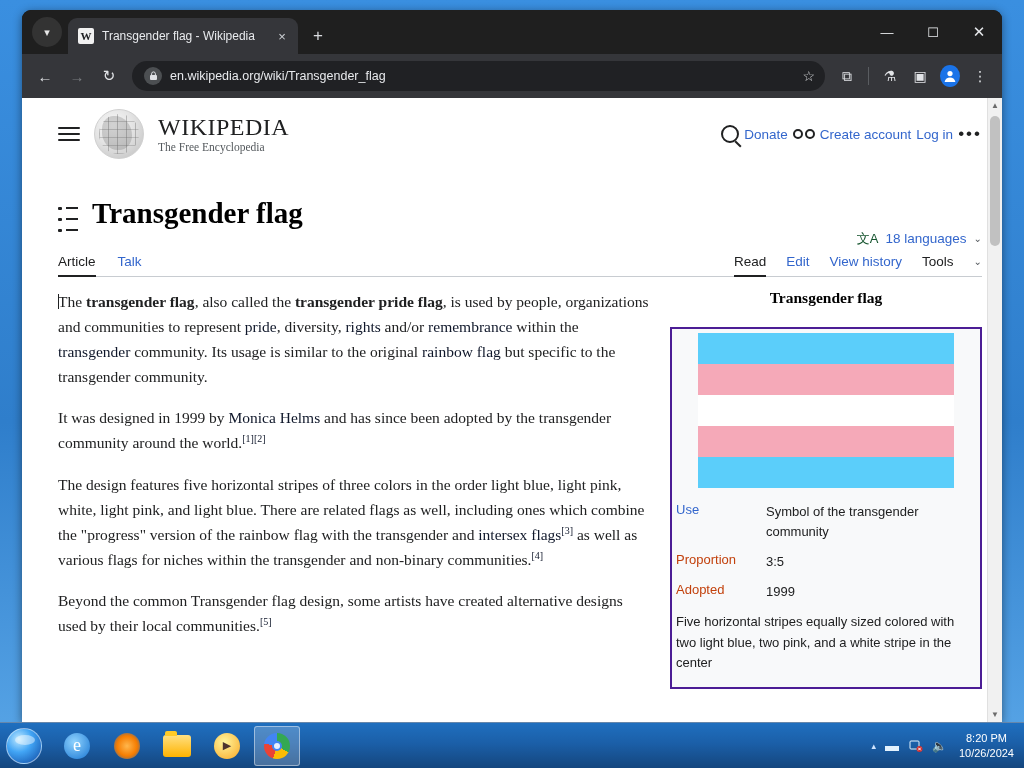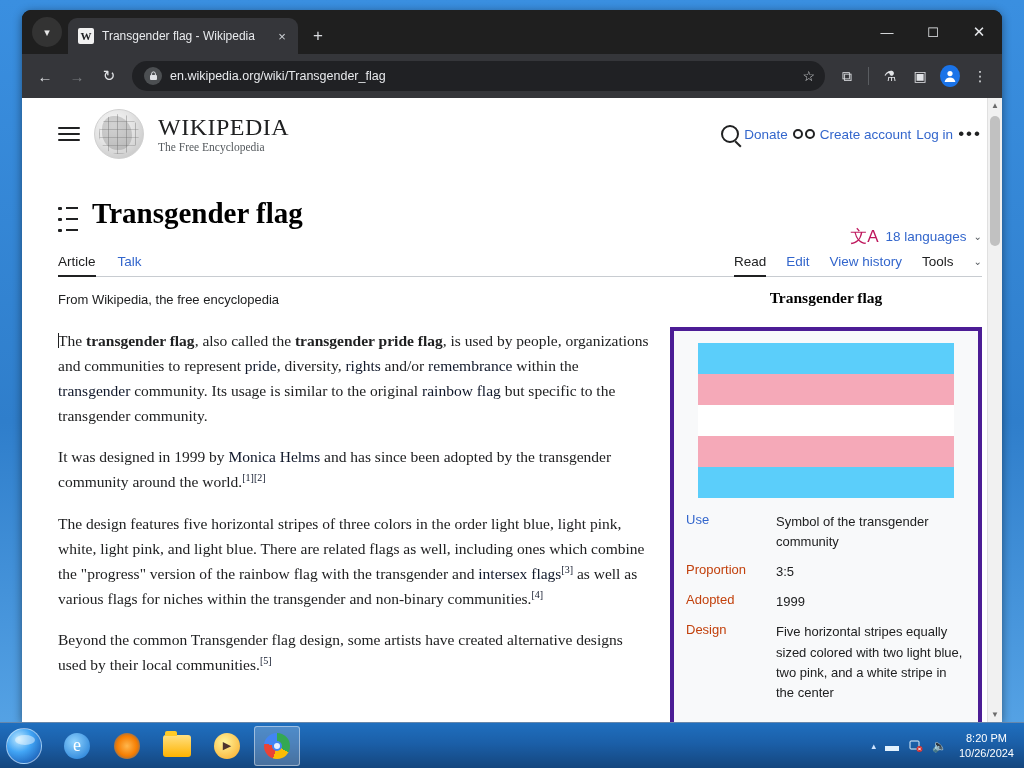"文A" .lang-glyph { color: #be185d -> #14532d; font-size: 17px -> 13px }
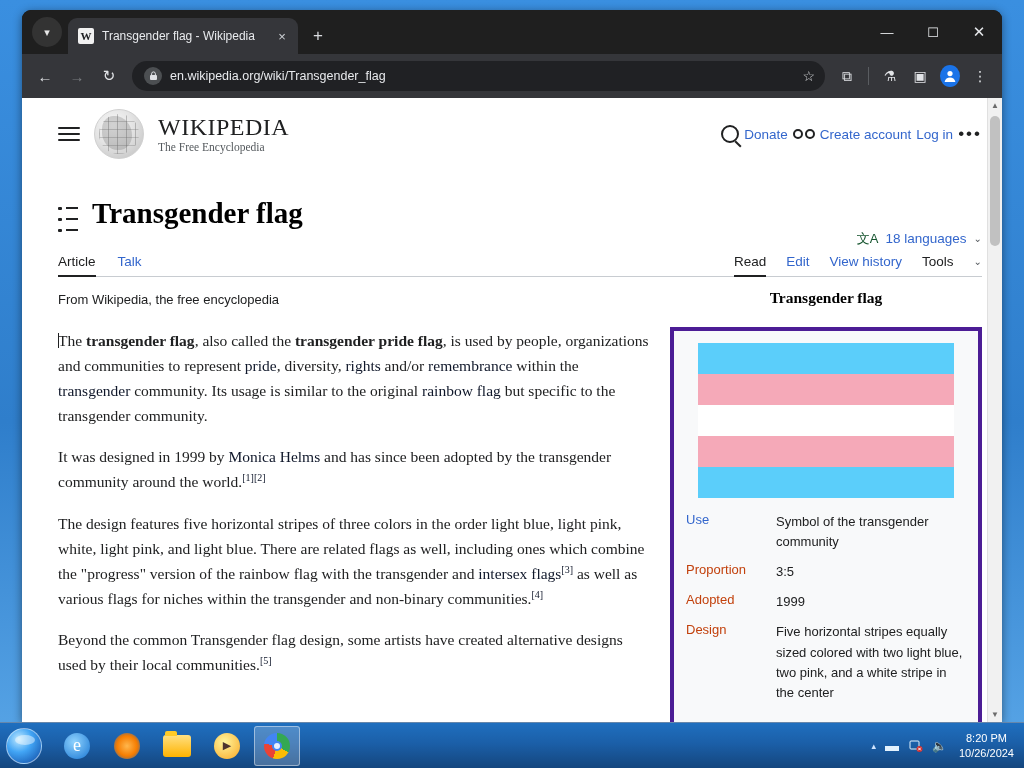"From Wikipedia, the free encyclopedia" p.from { html: <p>From Wikipedia, the free encyclopedia</p> -> none }
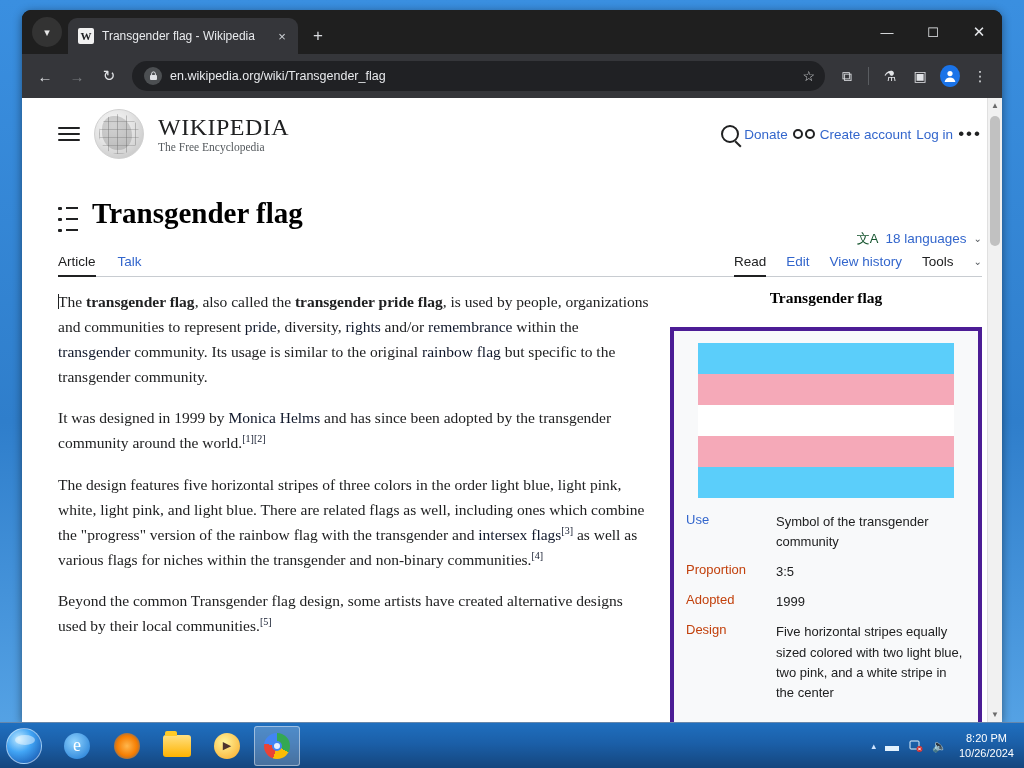"Use" .ib-body { border: 4px solid #4c1d95 -> 2px solid #4c1d95; padding: 12px -> 4px }
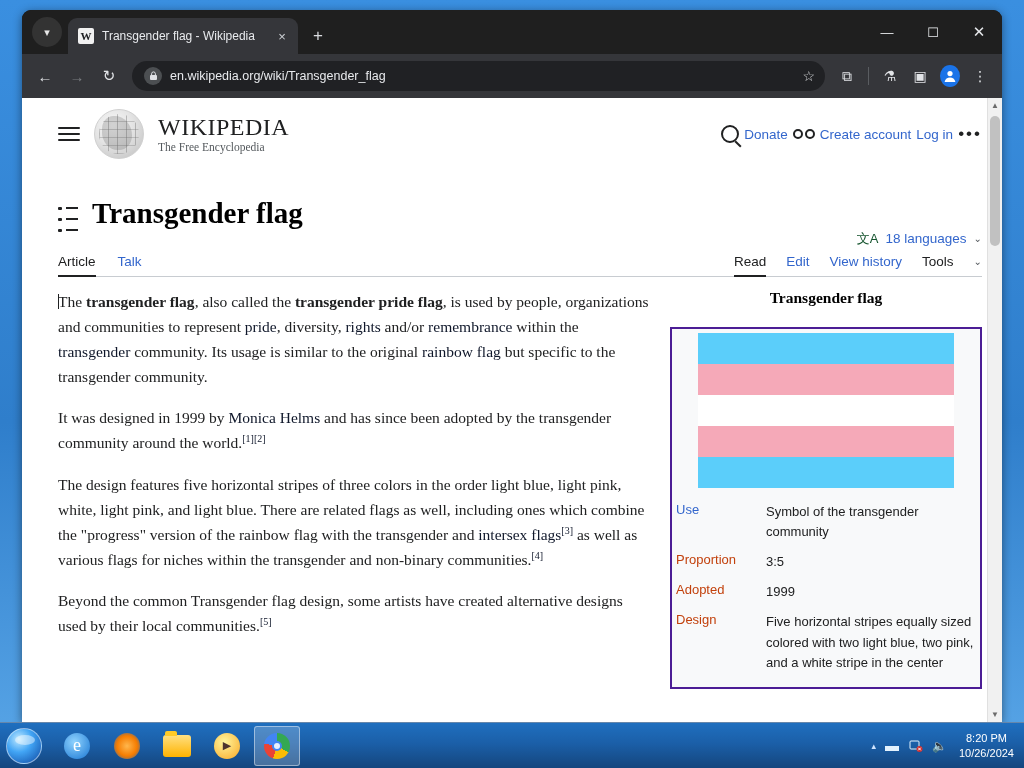"Design" div.k { html: <div>Design</div> -> none }
